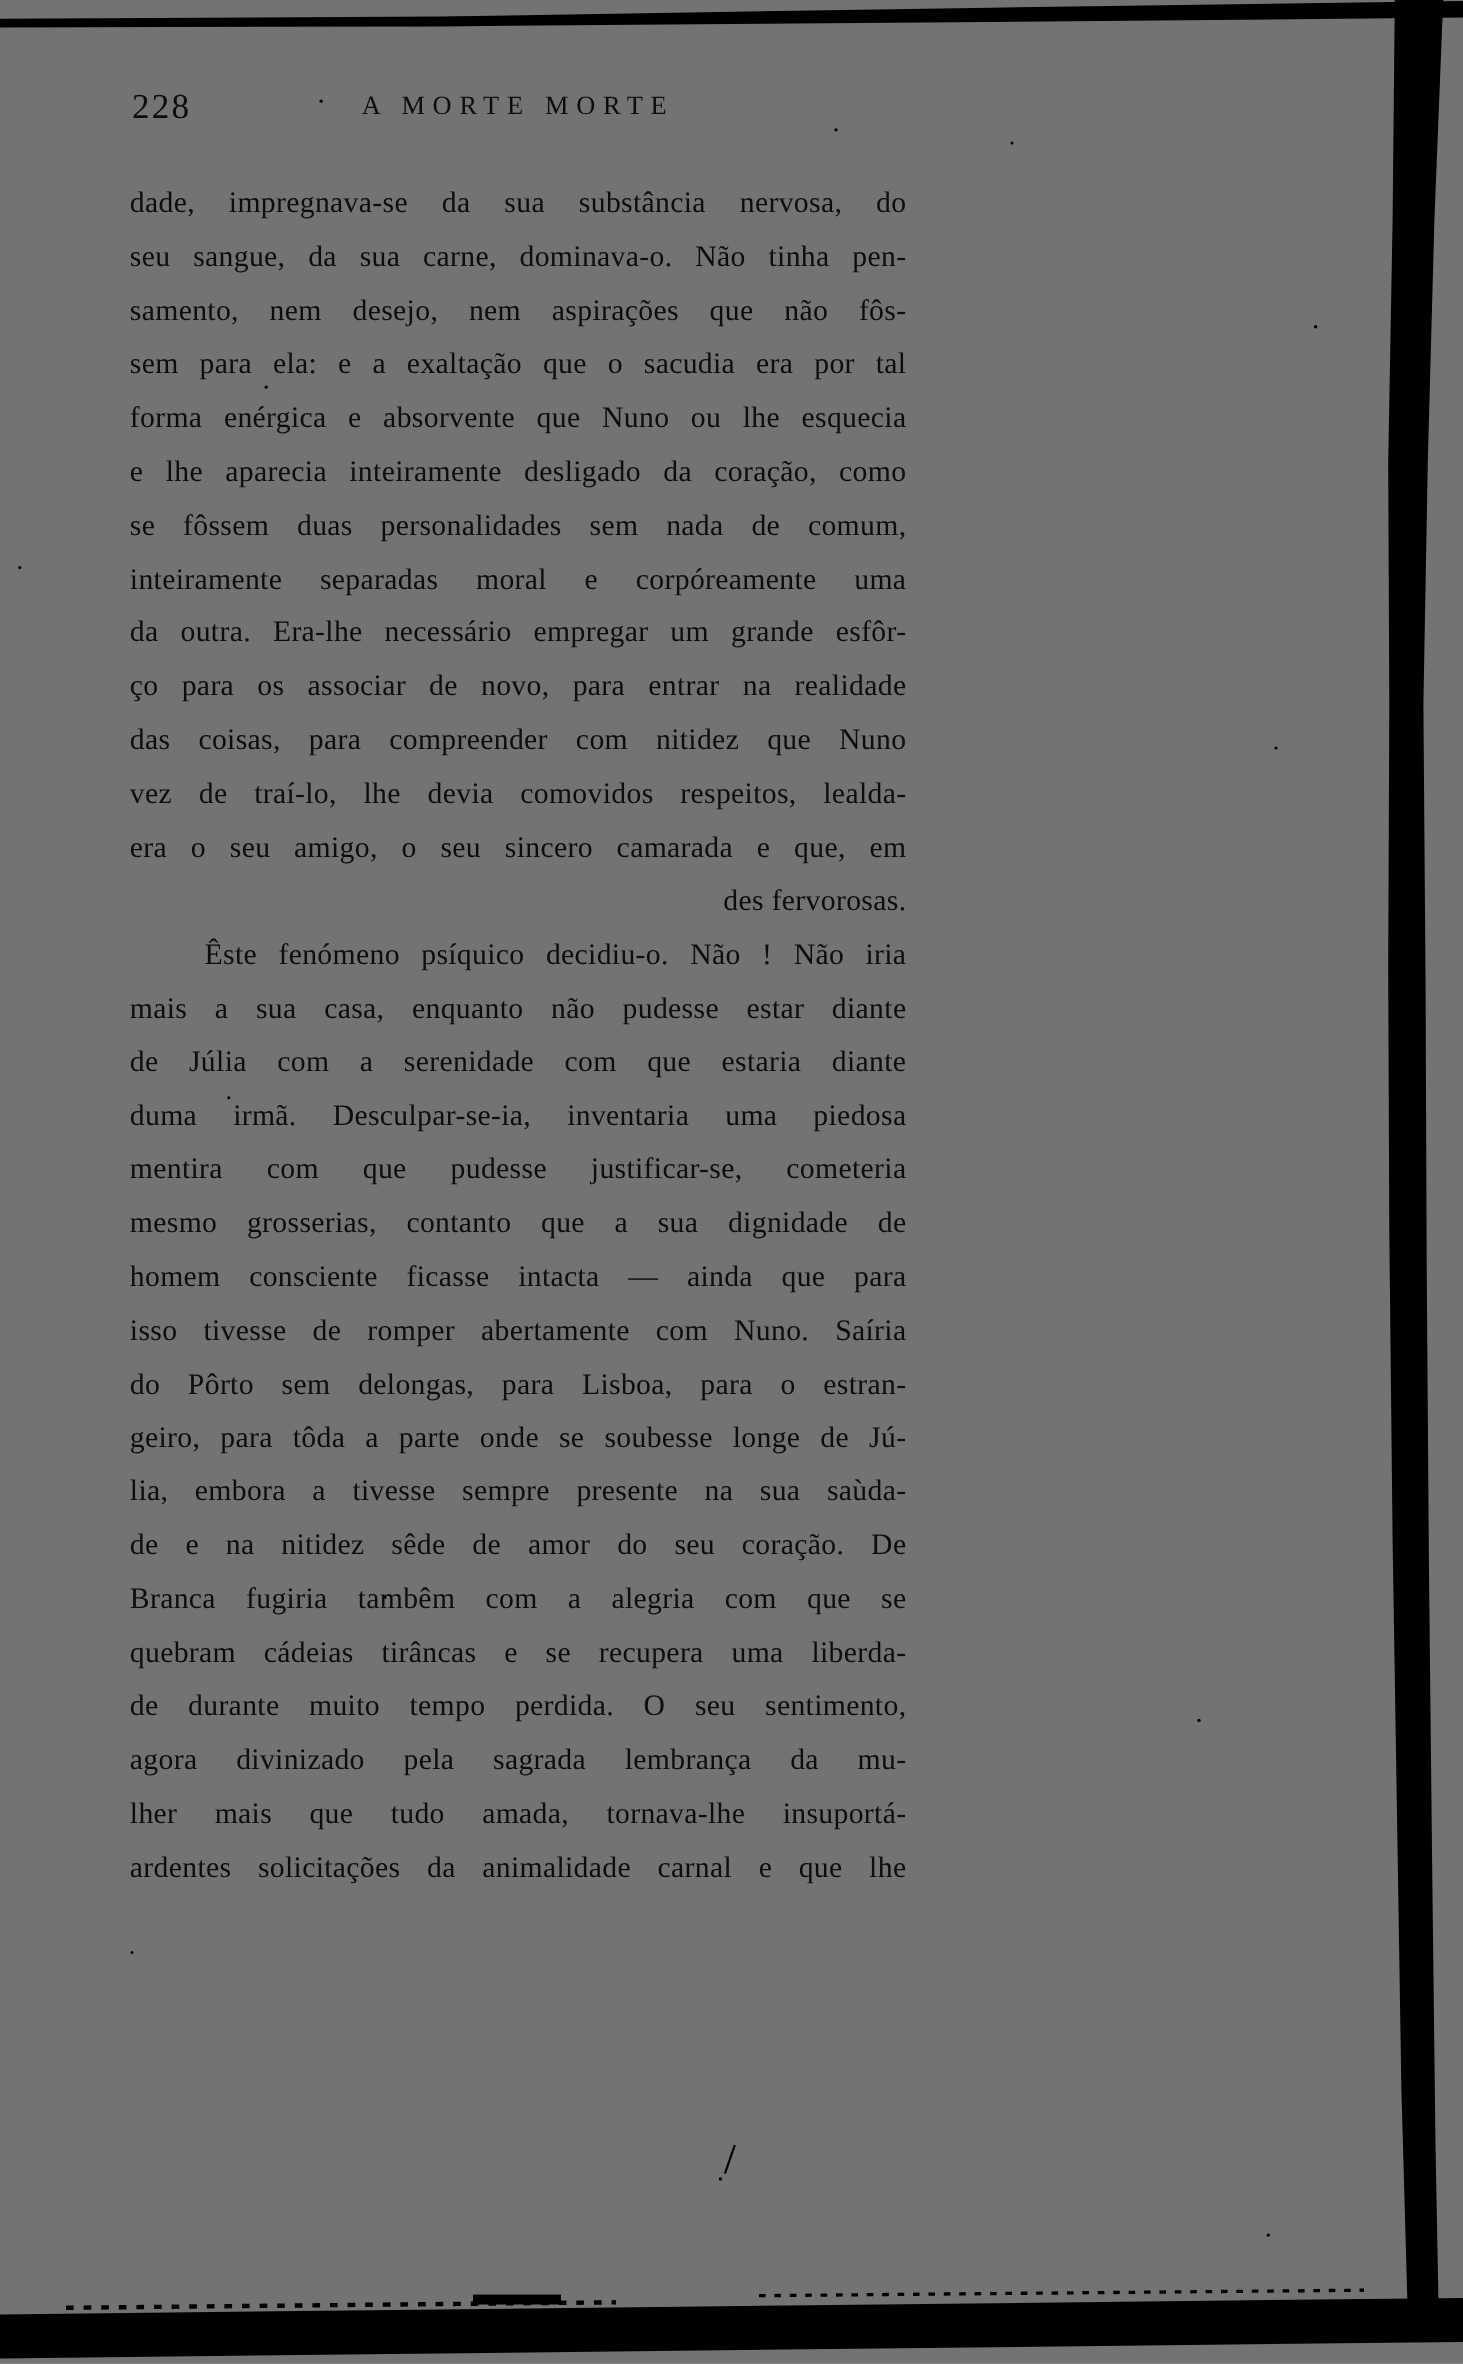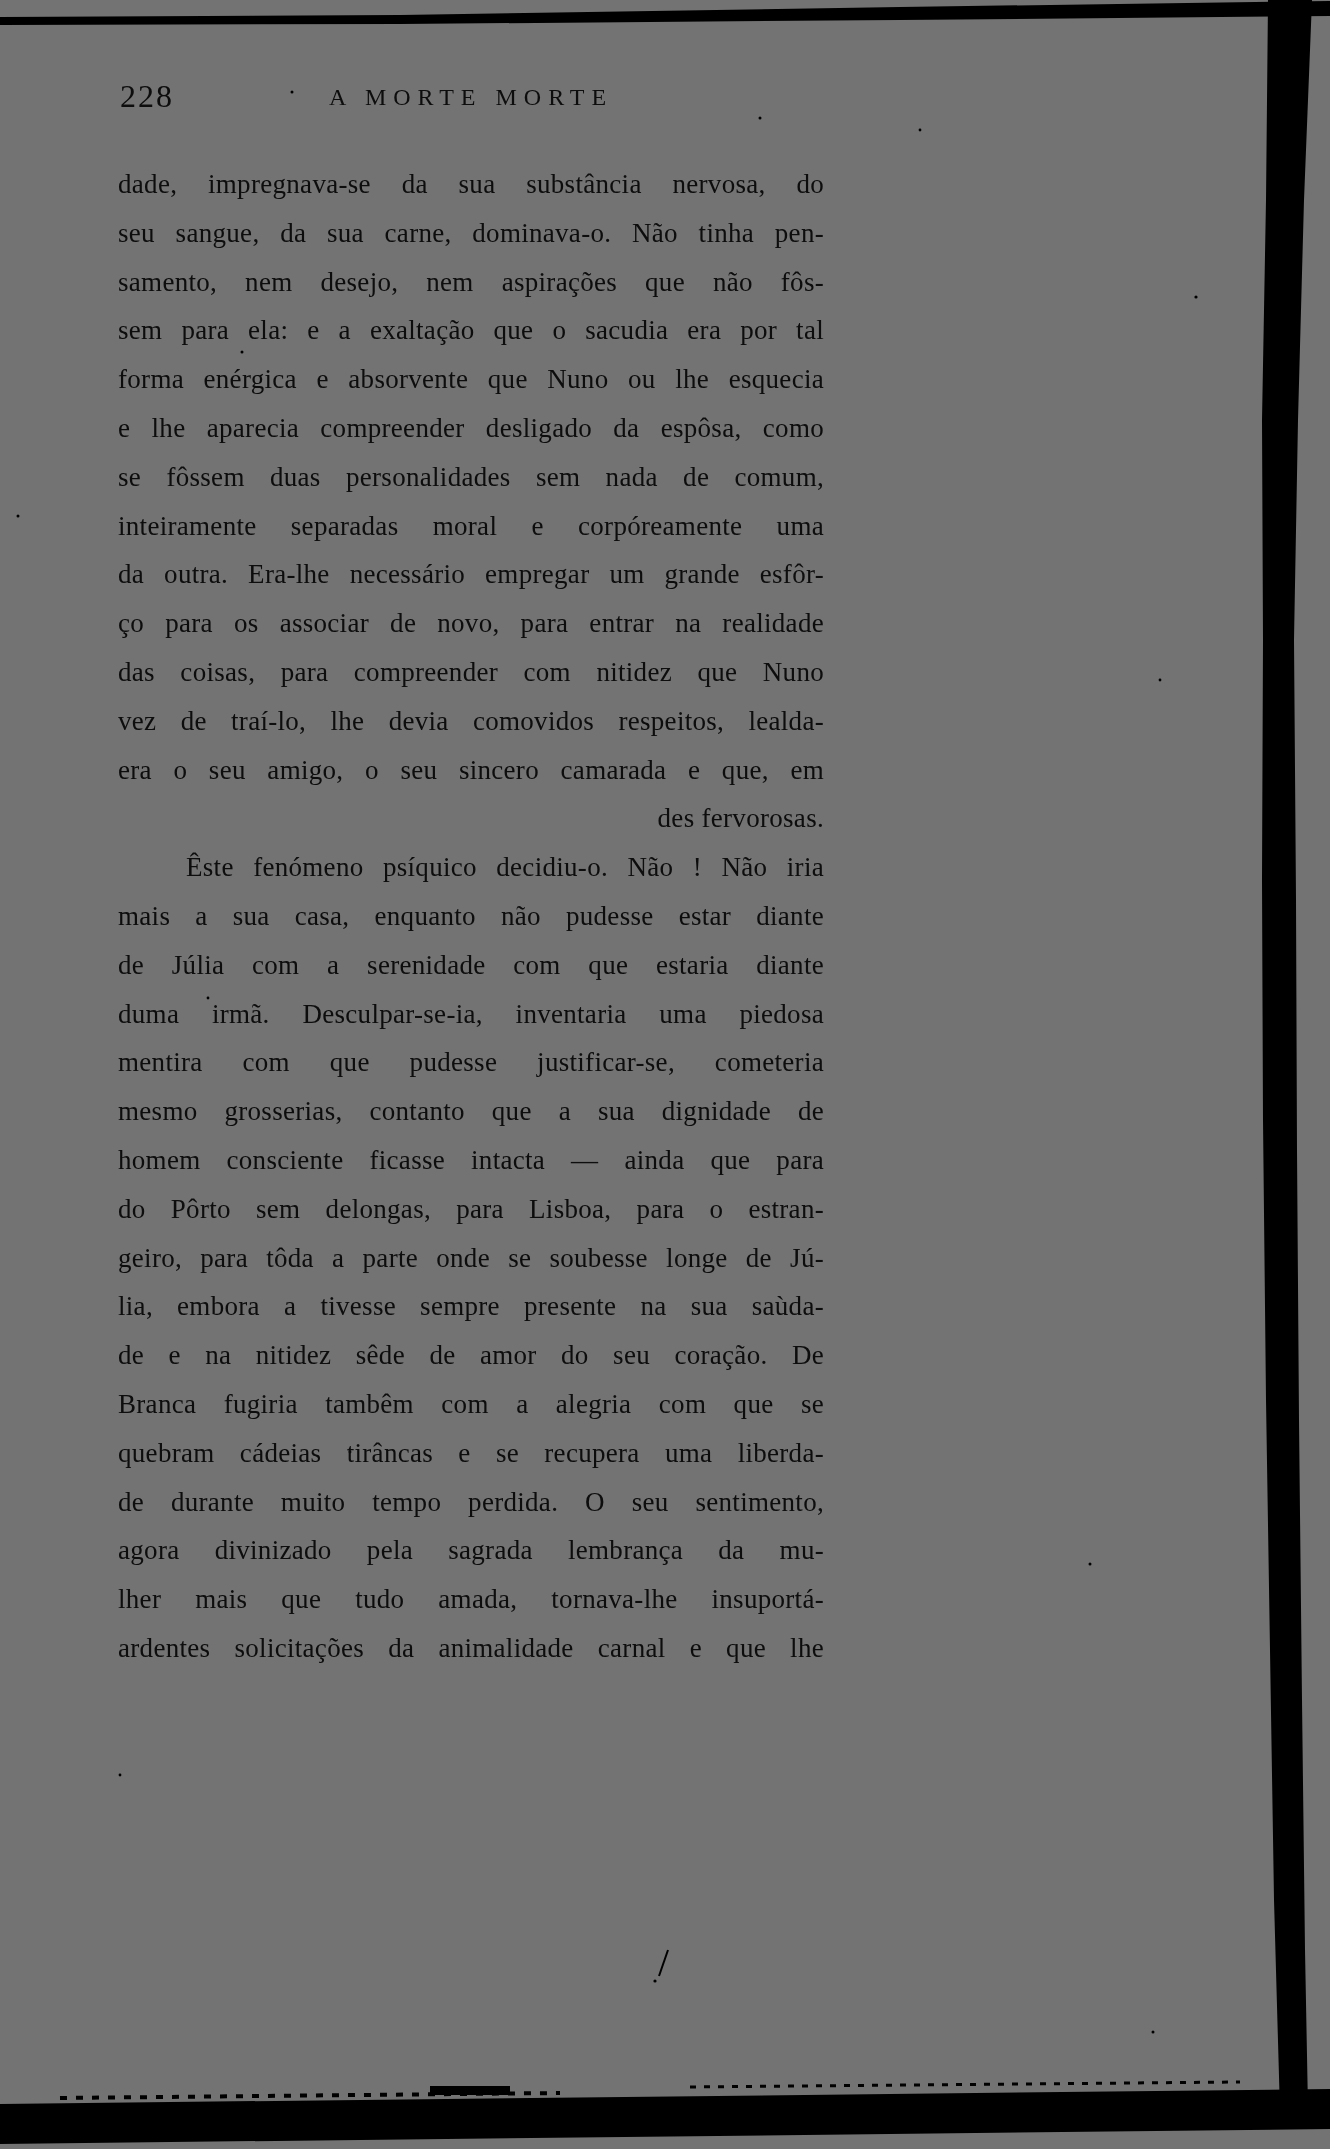"e lhe aparecia compreender desligado" div.line { text: compreender desligado da espôsa -> inteiramente desligado da coração }
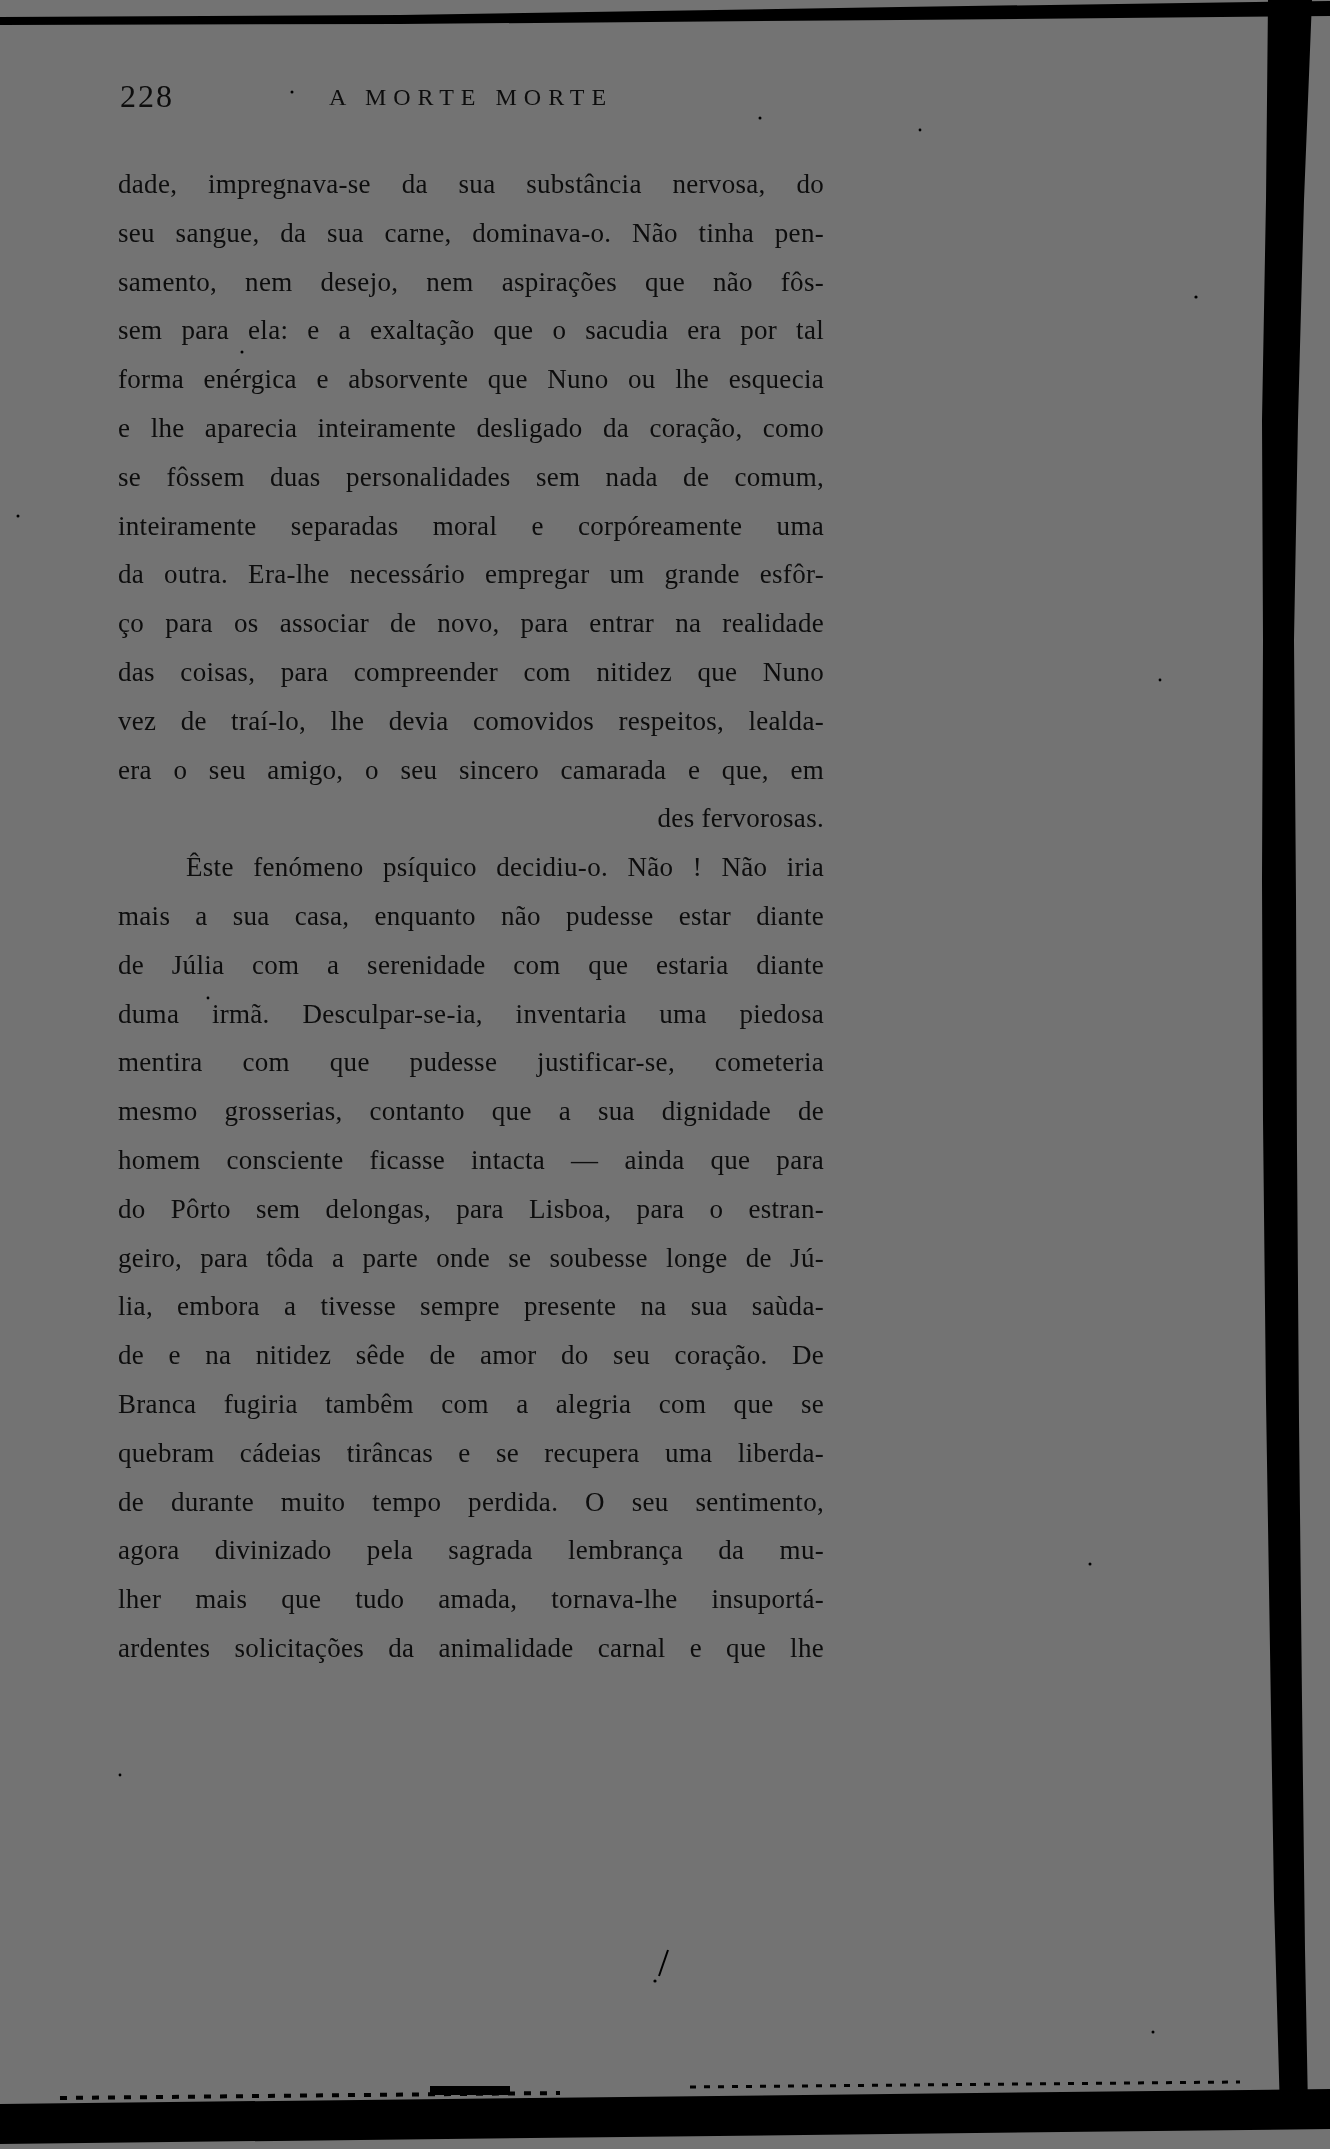"isso tivesse de romper abertamente" div.line { html: none -> <div>isso tivesse de romper abertamente com Nuno. Saíria</div> }
